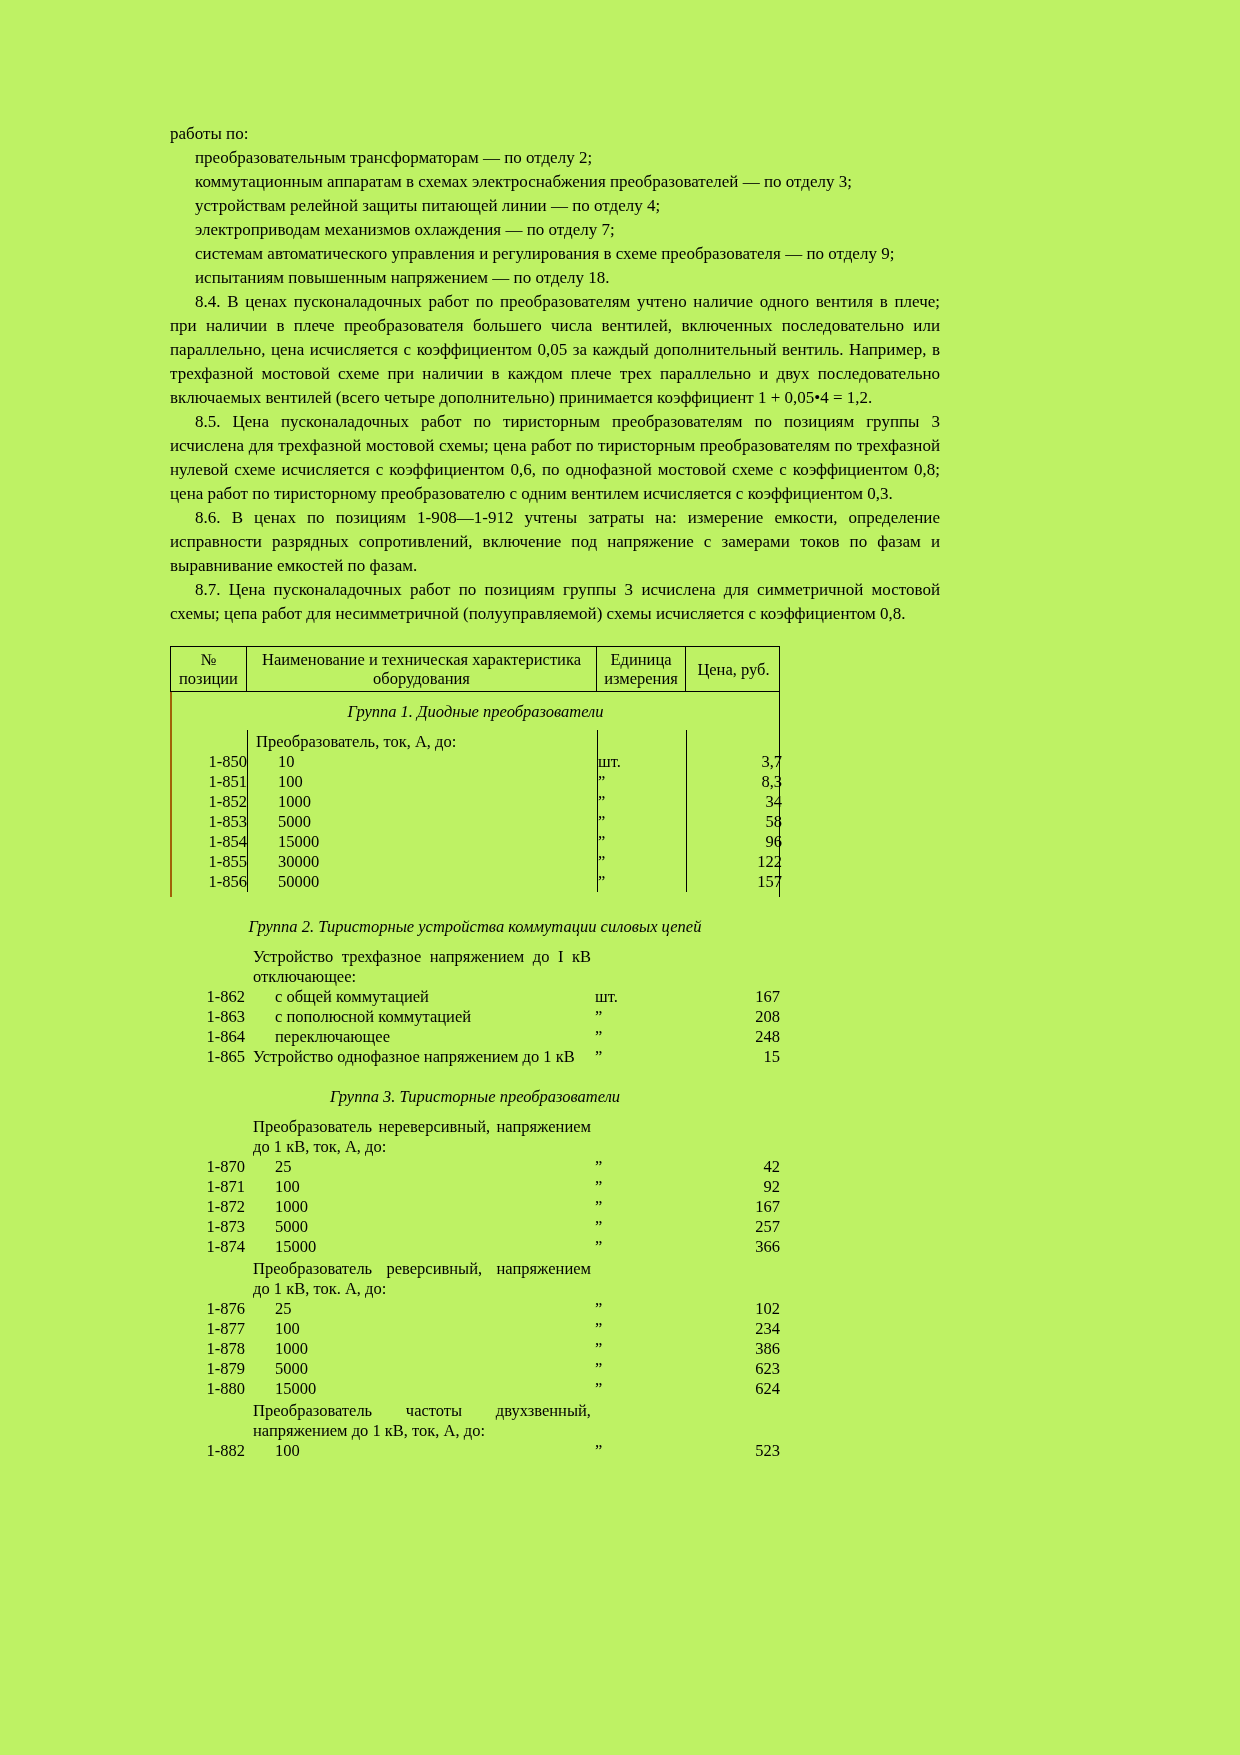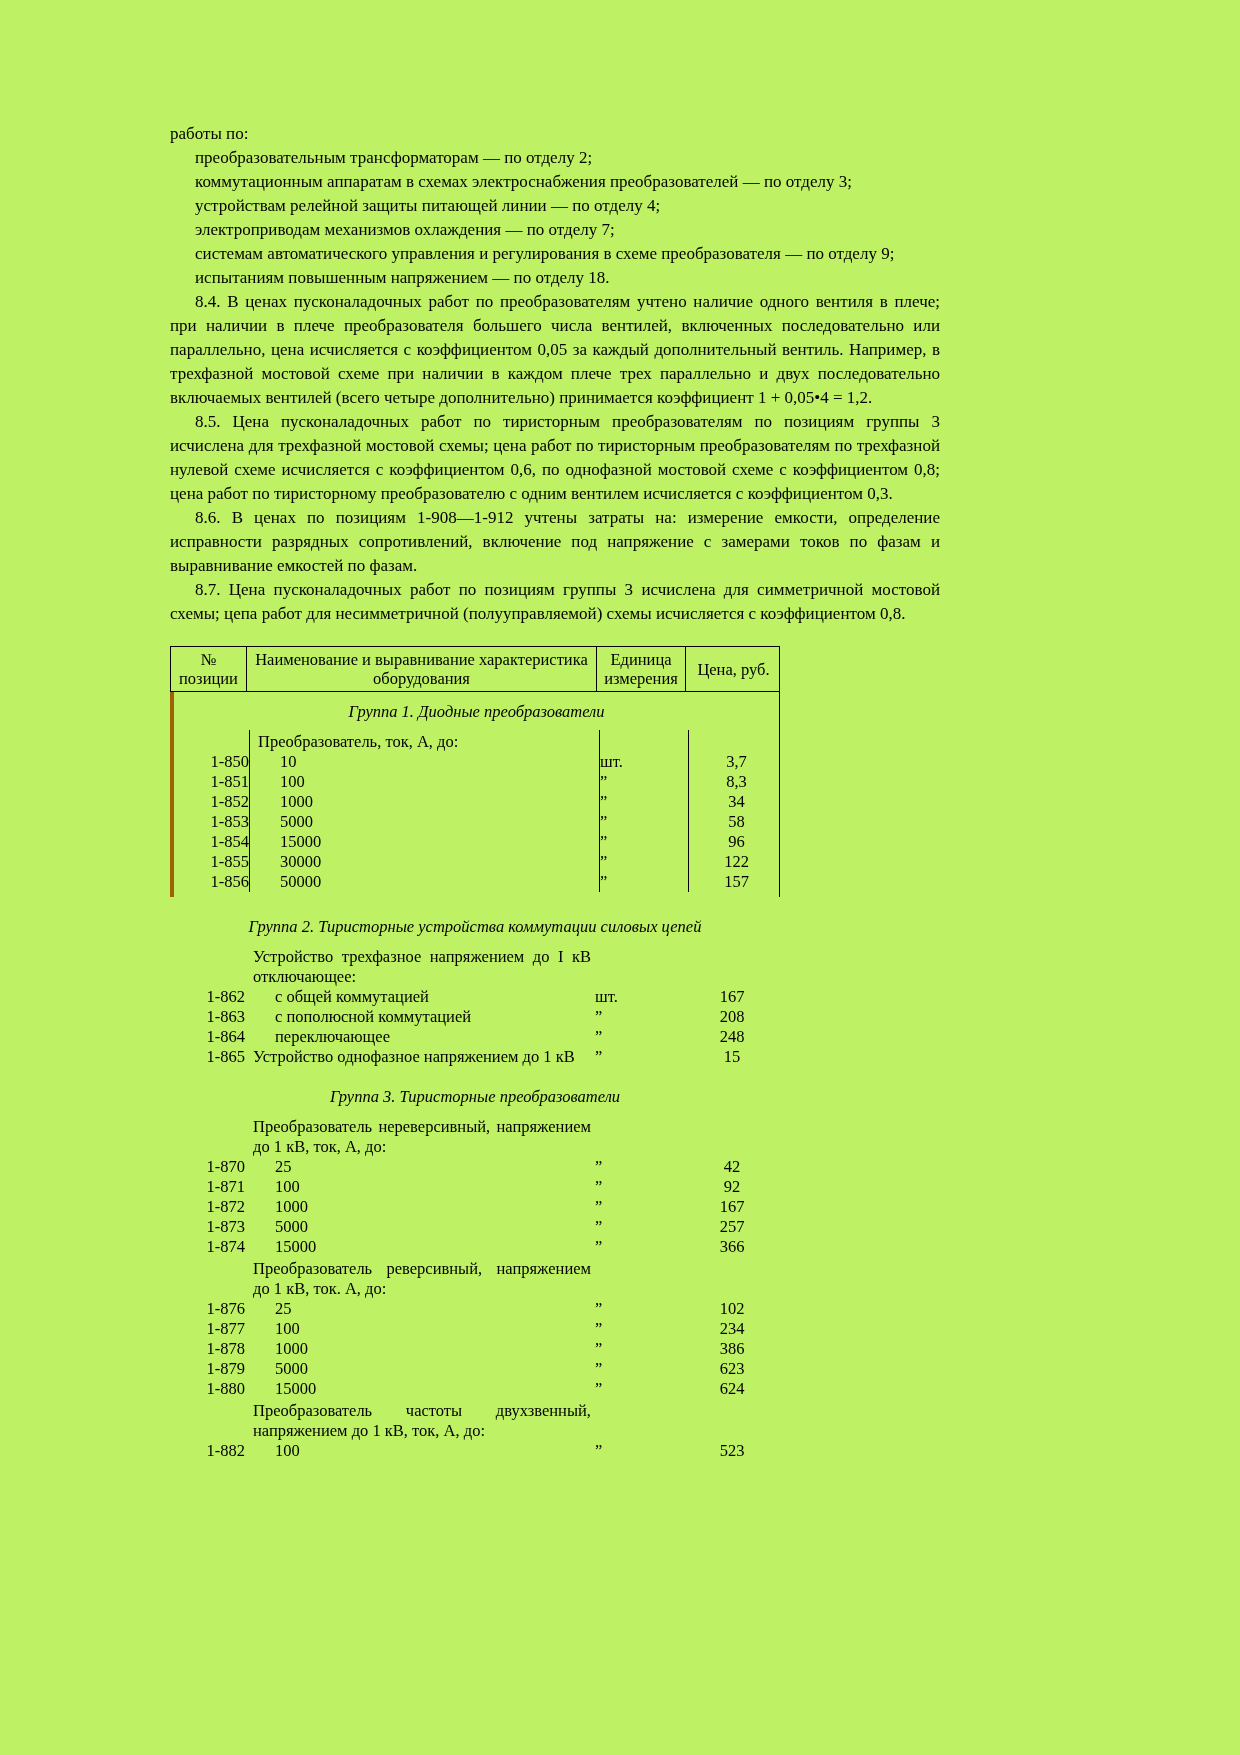"Наименование и выравнивание" div.hc { text: выравнивание -> техническая }
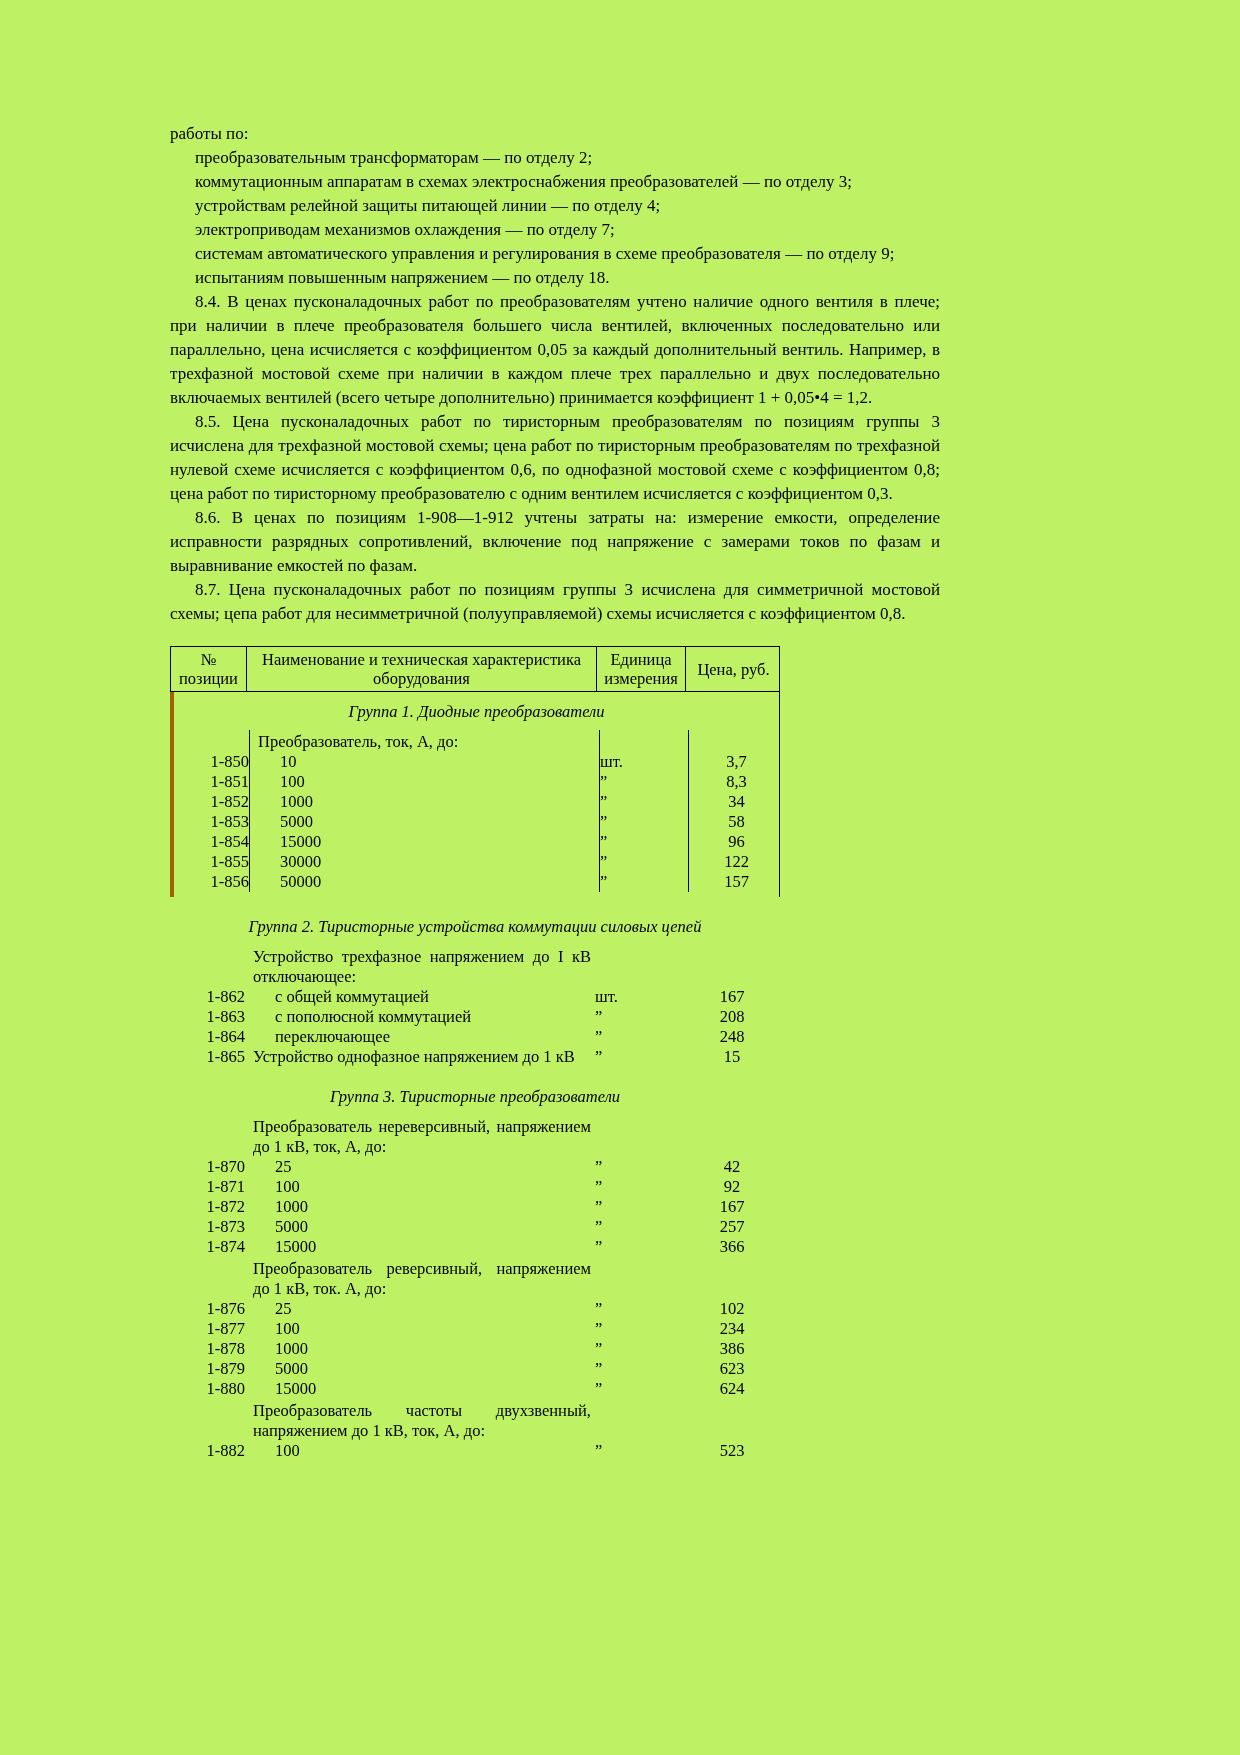"Группа 1. Диодные преобразователи" .t-section.bordered { border-left: 4px solid #a16207 -> 2px solid #a16207 }
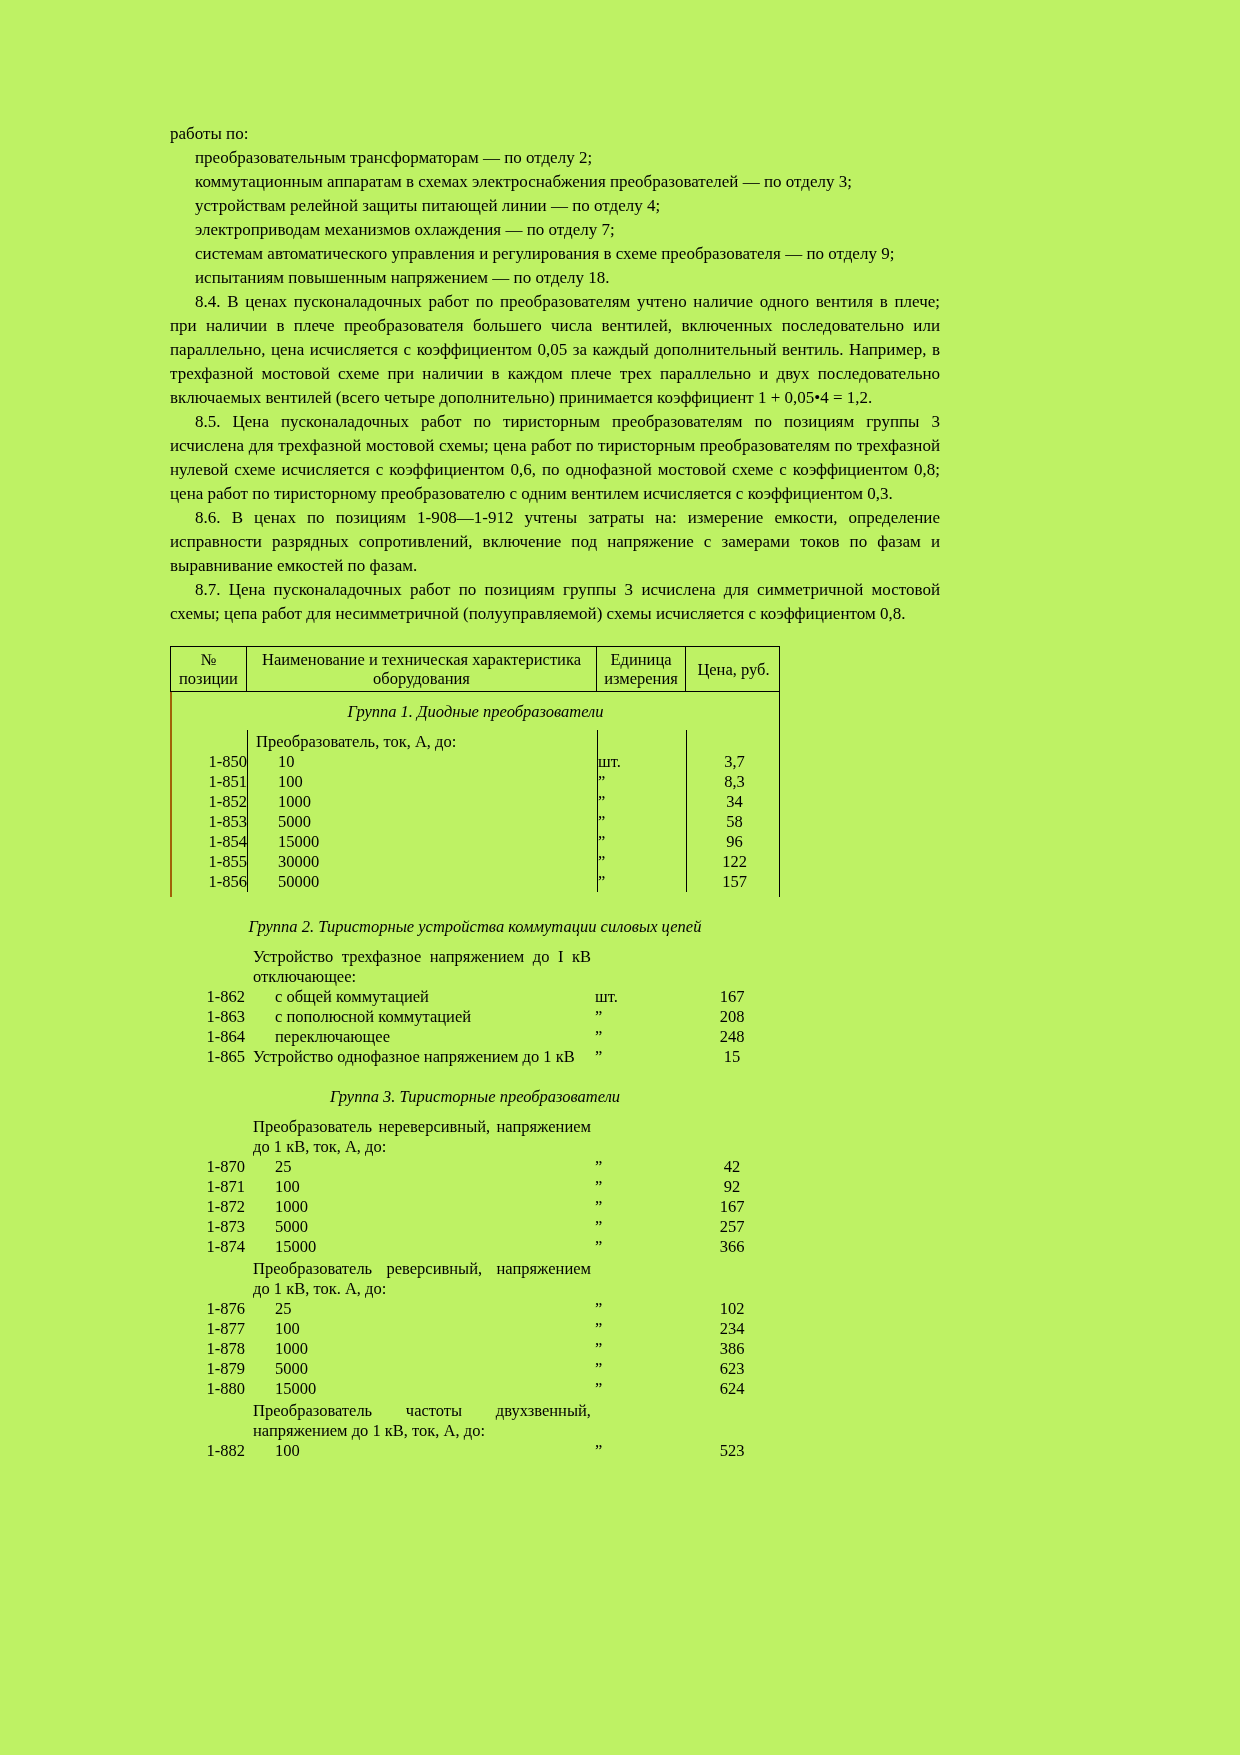"3,7" .c4 { text-align: center -> right }
